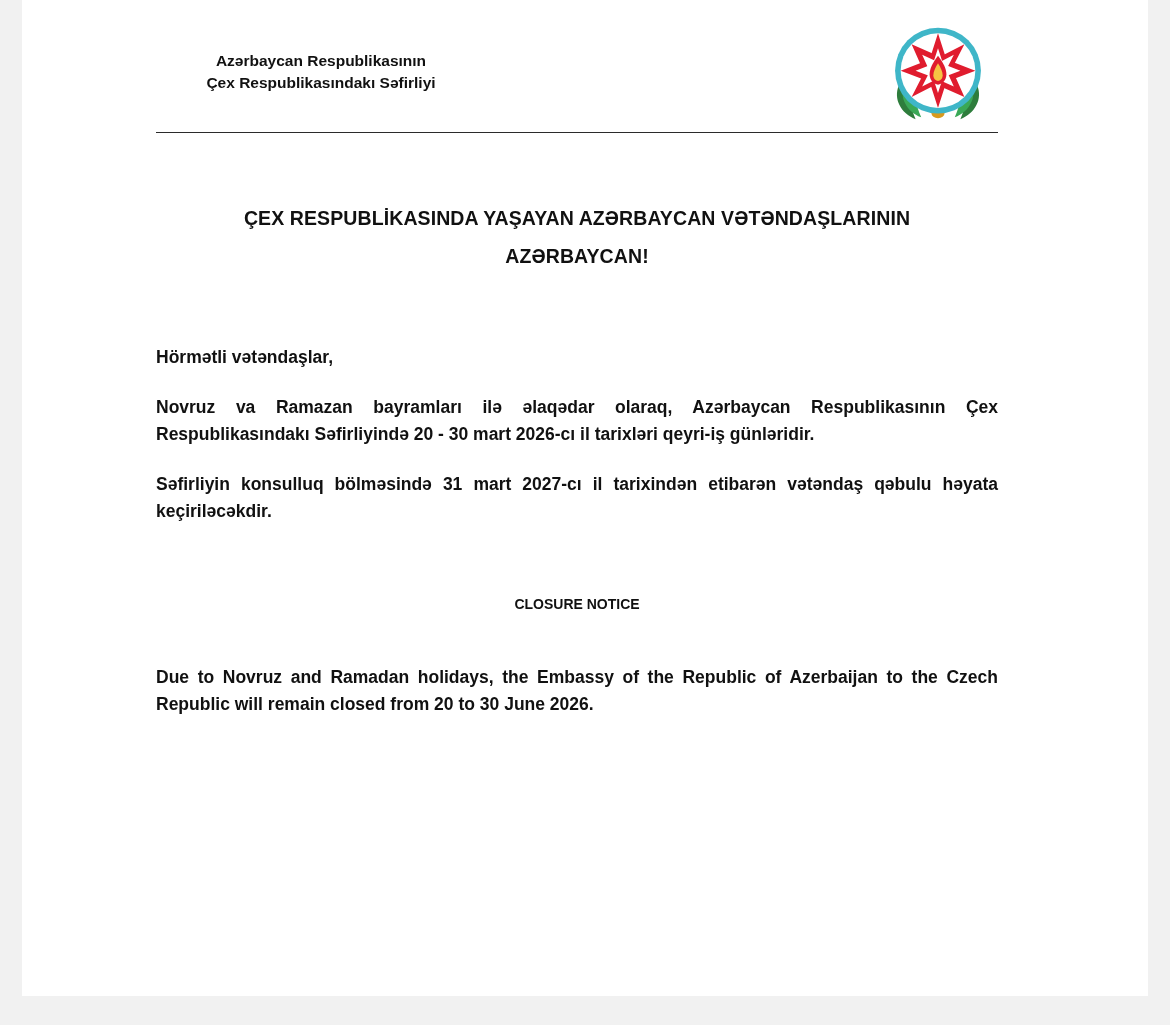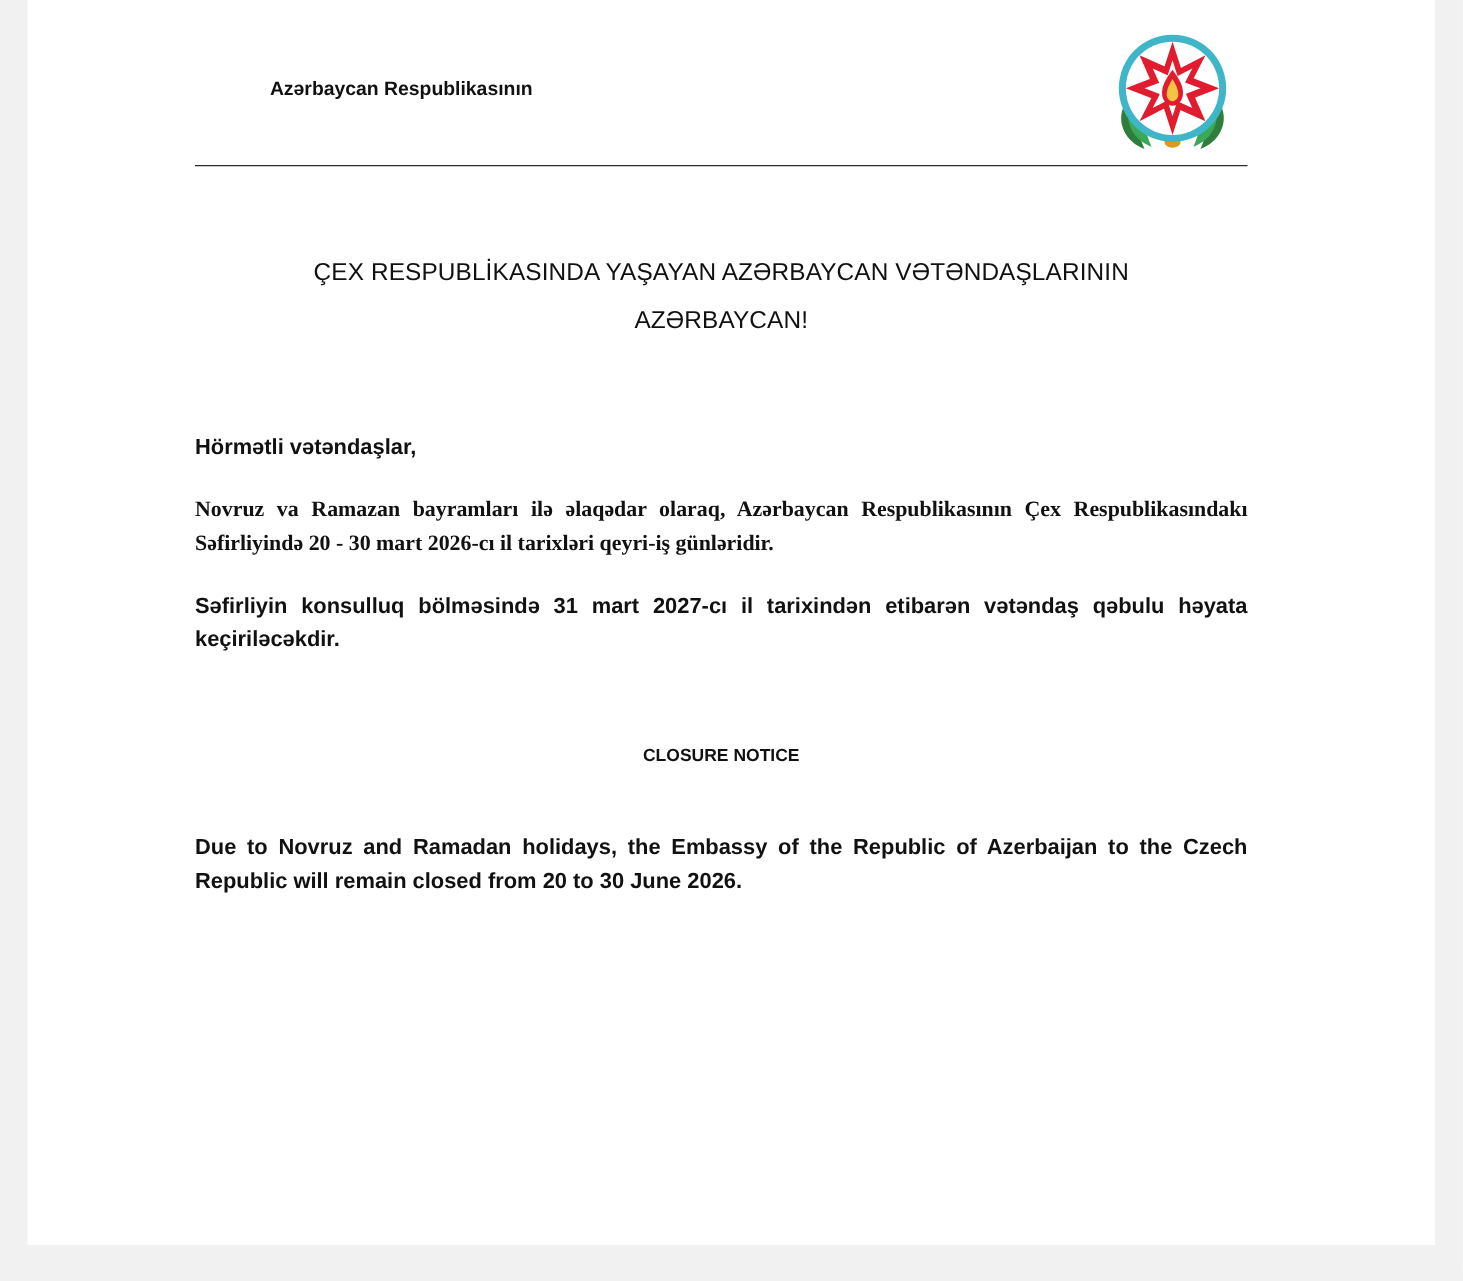"Çex Respublikasındakı Səfirliyi" div { html: none -> <div>Çex Respublikasındakı Səfirliyi</div> }
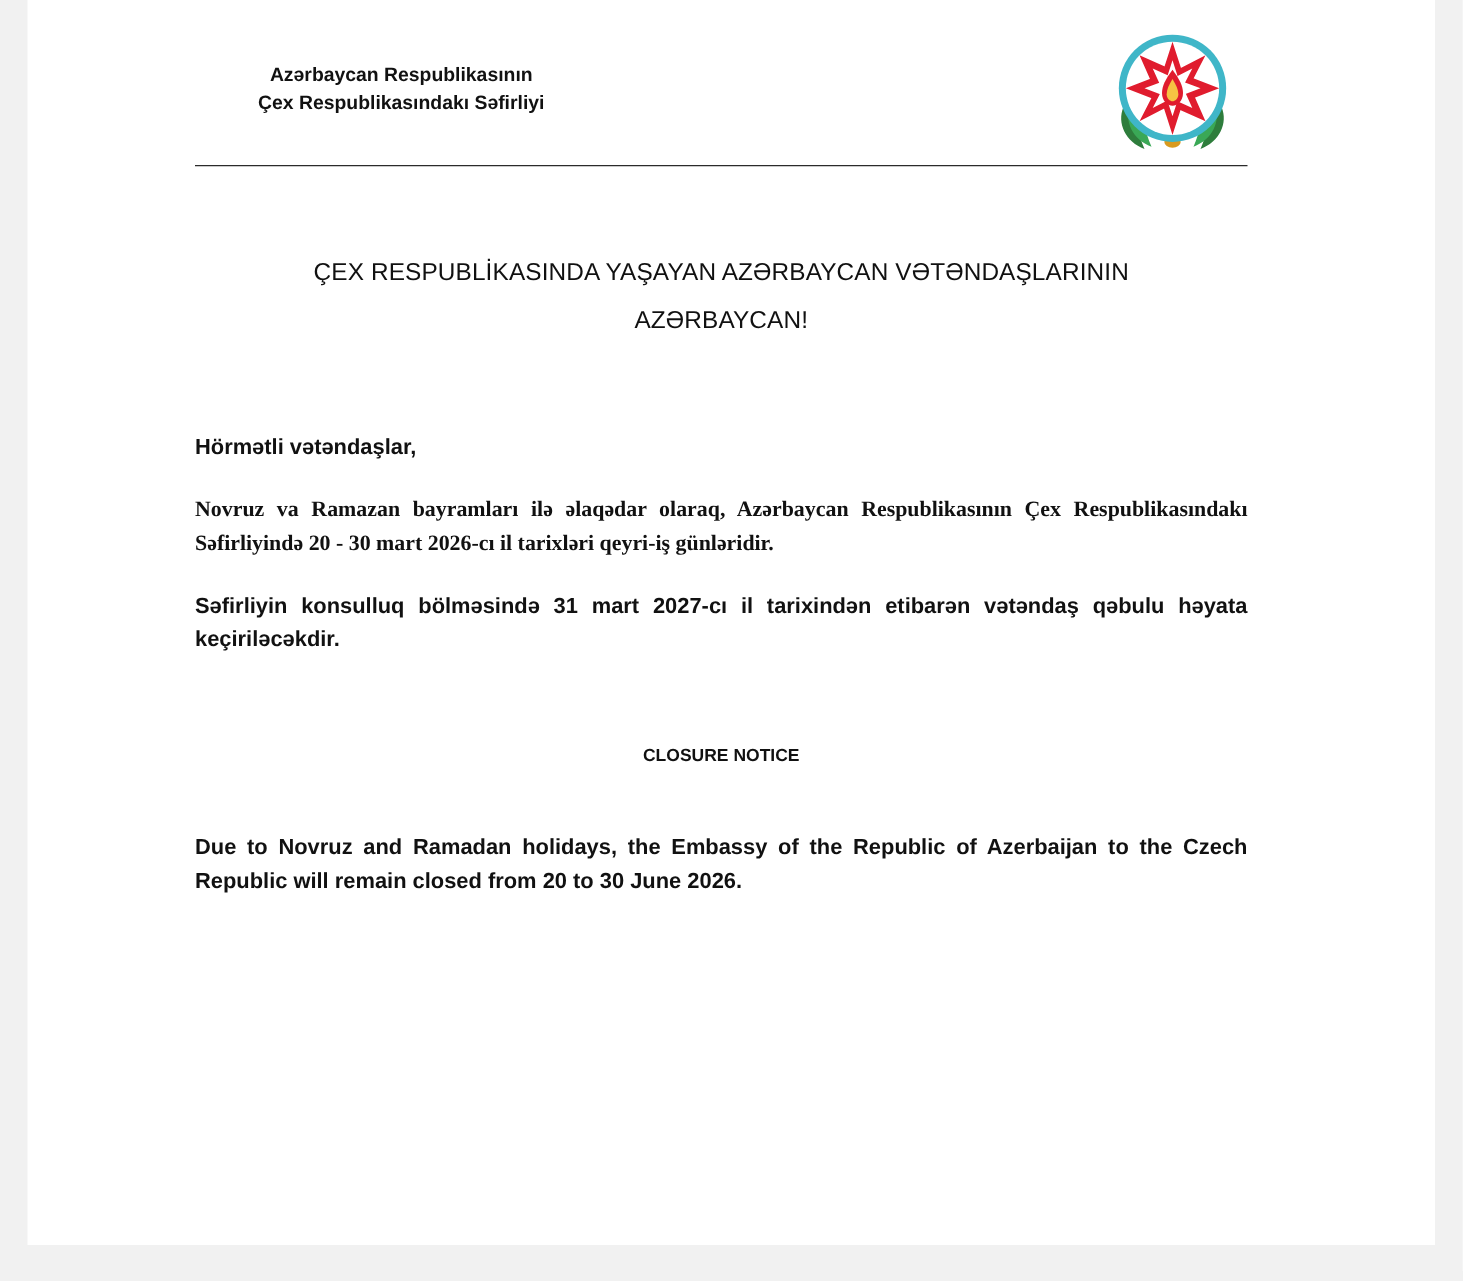"ÇEX RESPUBLİKASINDA YAŞAYAN AZƏRBAYCAN" .title { font-weight: normal -> bold }
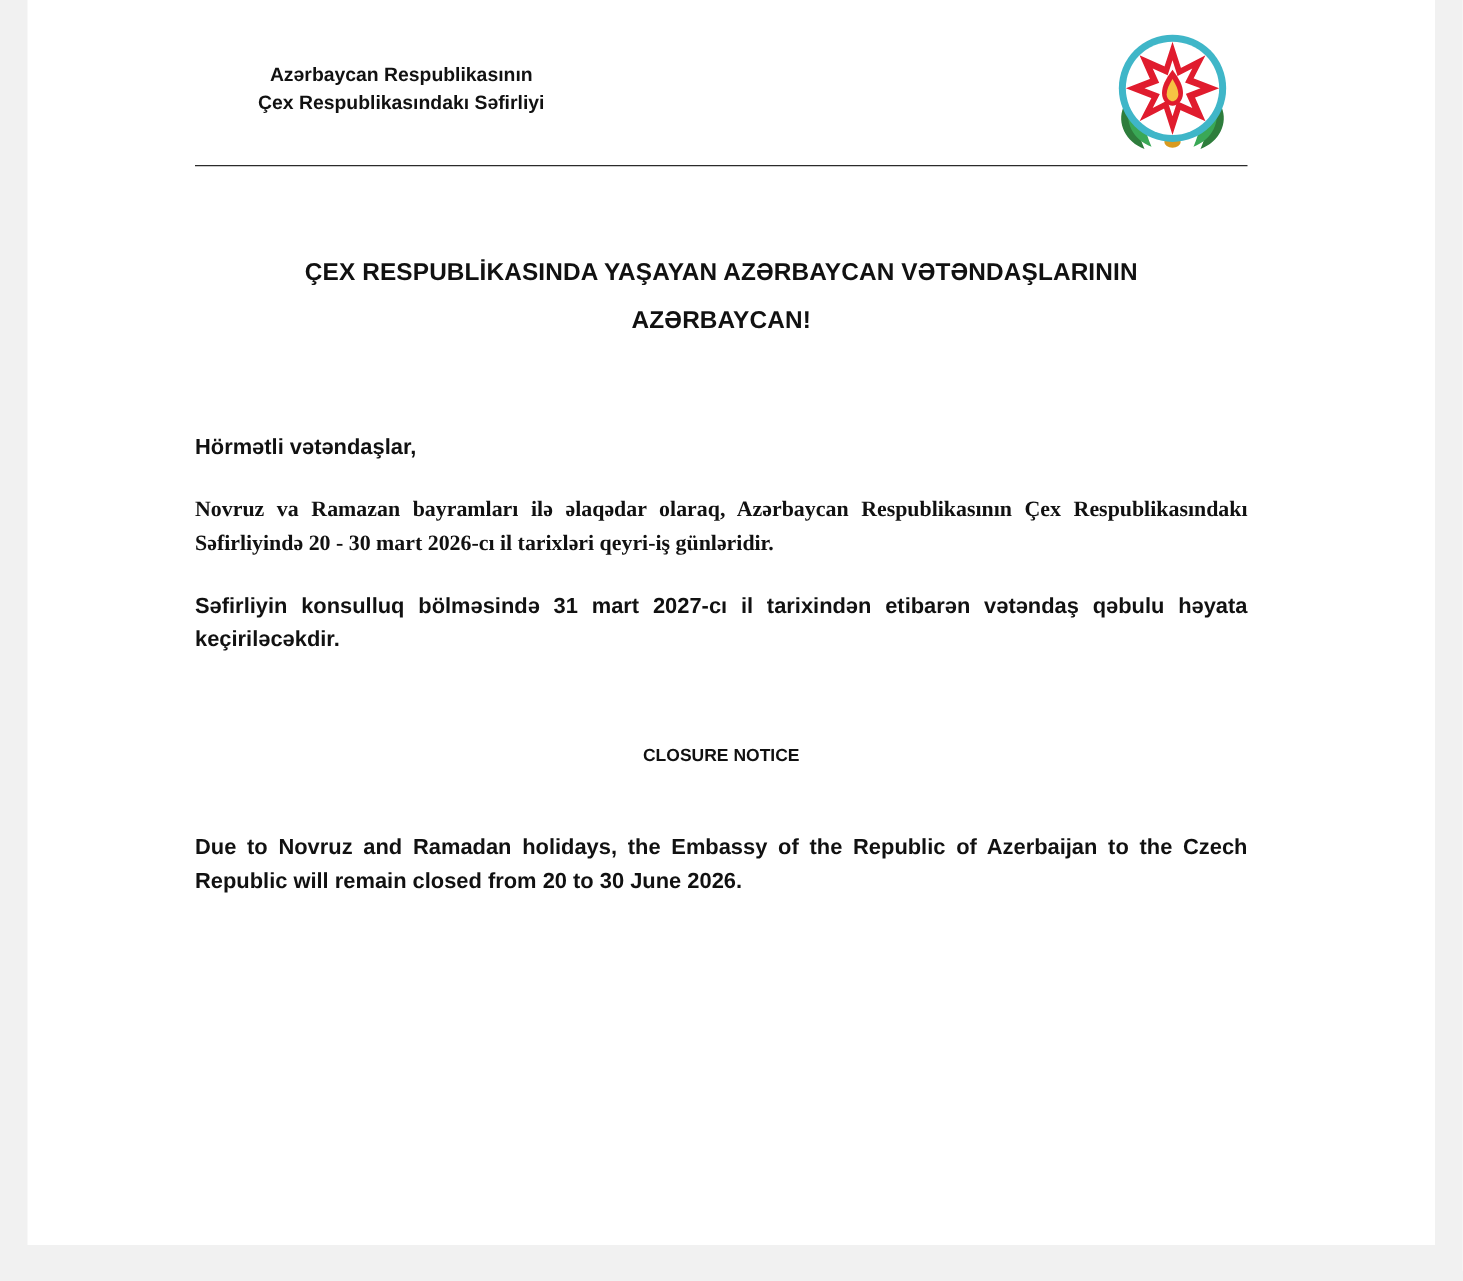"Novruz va Ramazan bayramları ilə" p.para.first { font-family: Liberation Serif, serif -> none }
